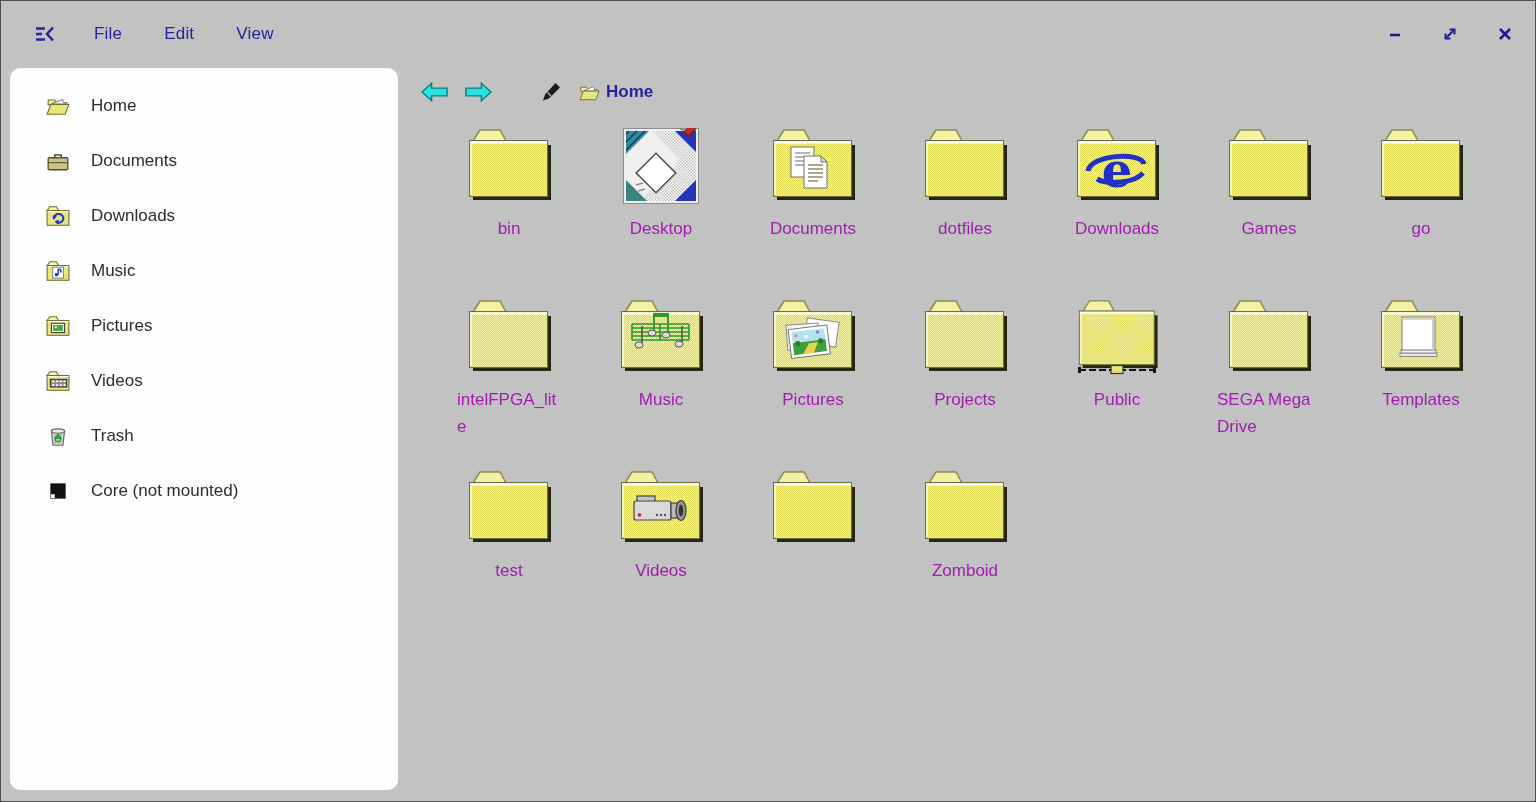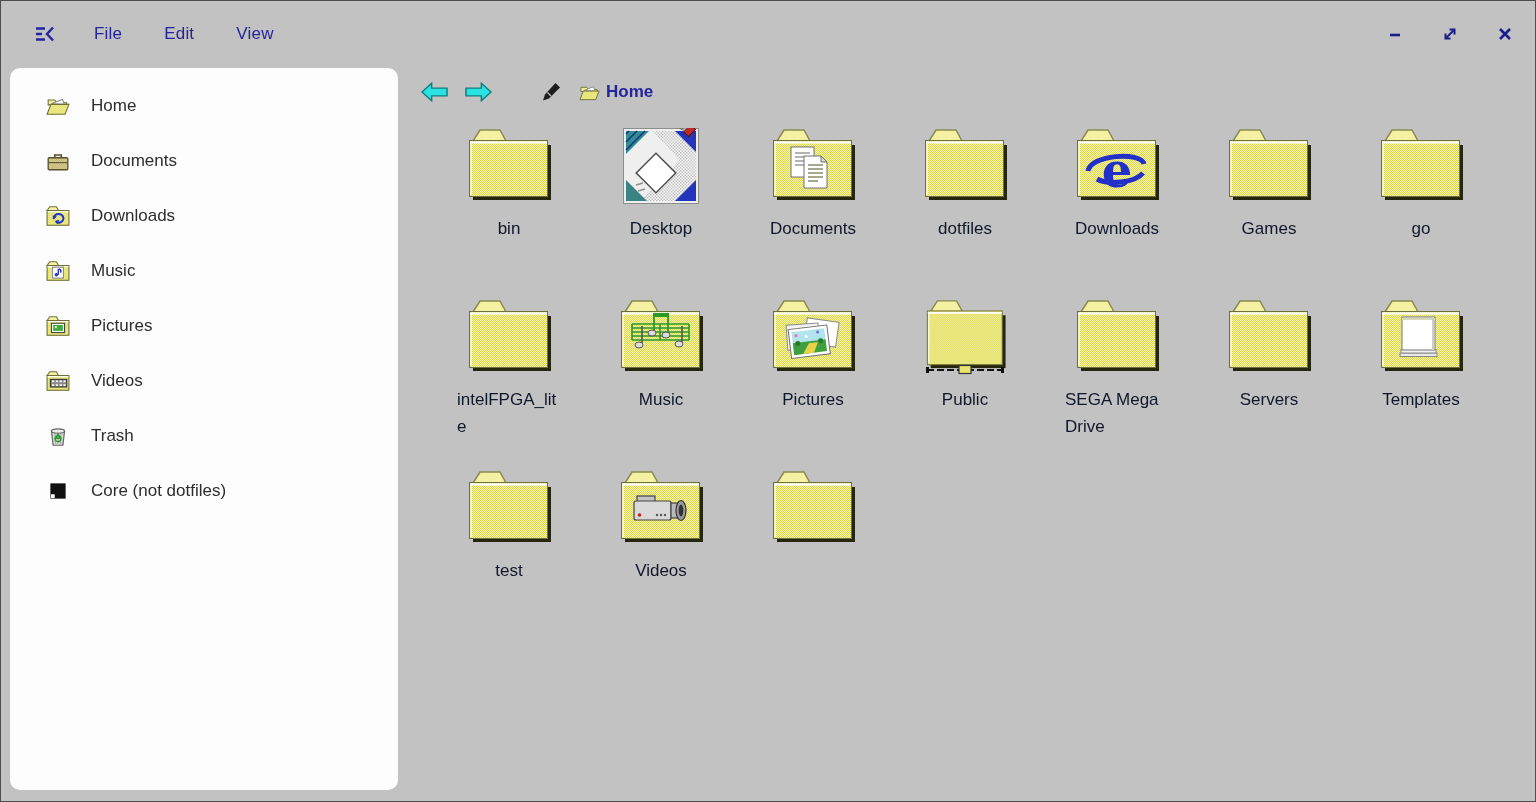"bin" .cell-label span { color: #0f172a -> #a21caf }
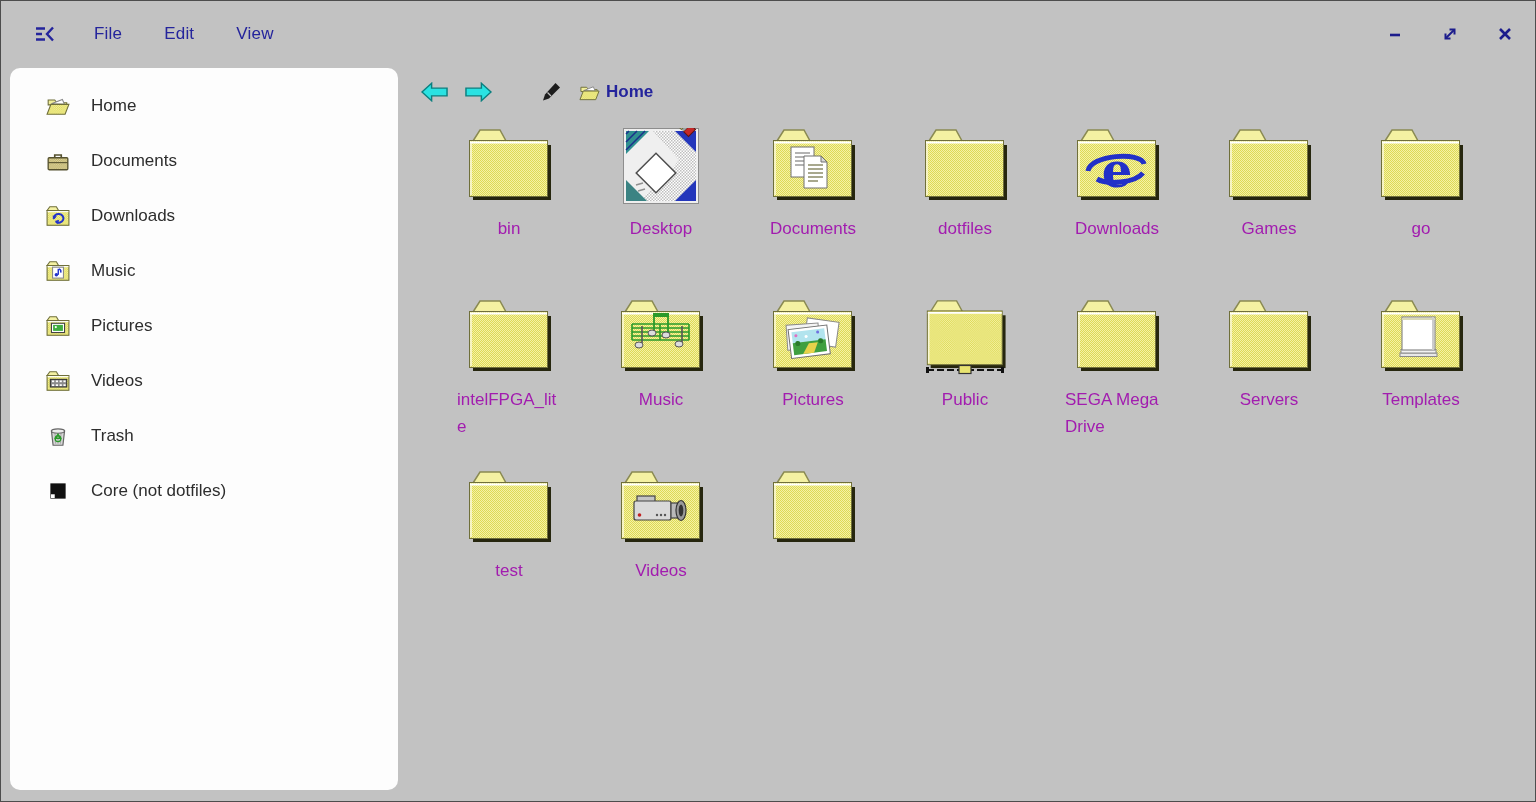"Projects" div.cell { html: none -> <div> <div> <svg> <use></use> </svg> </div> <div><span>Projects</span></div> </div> }
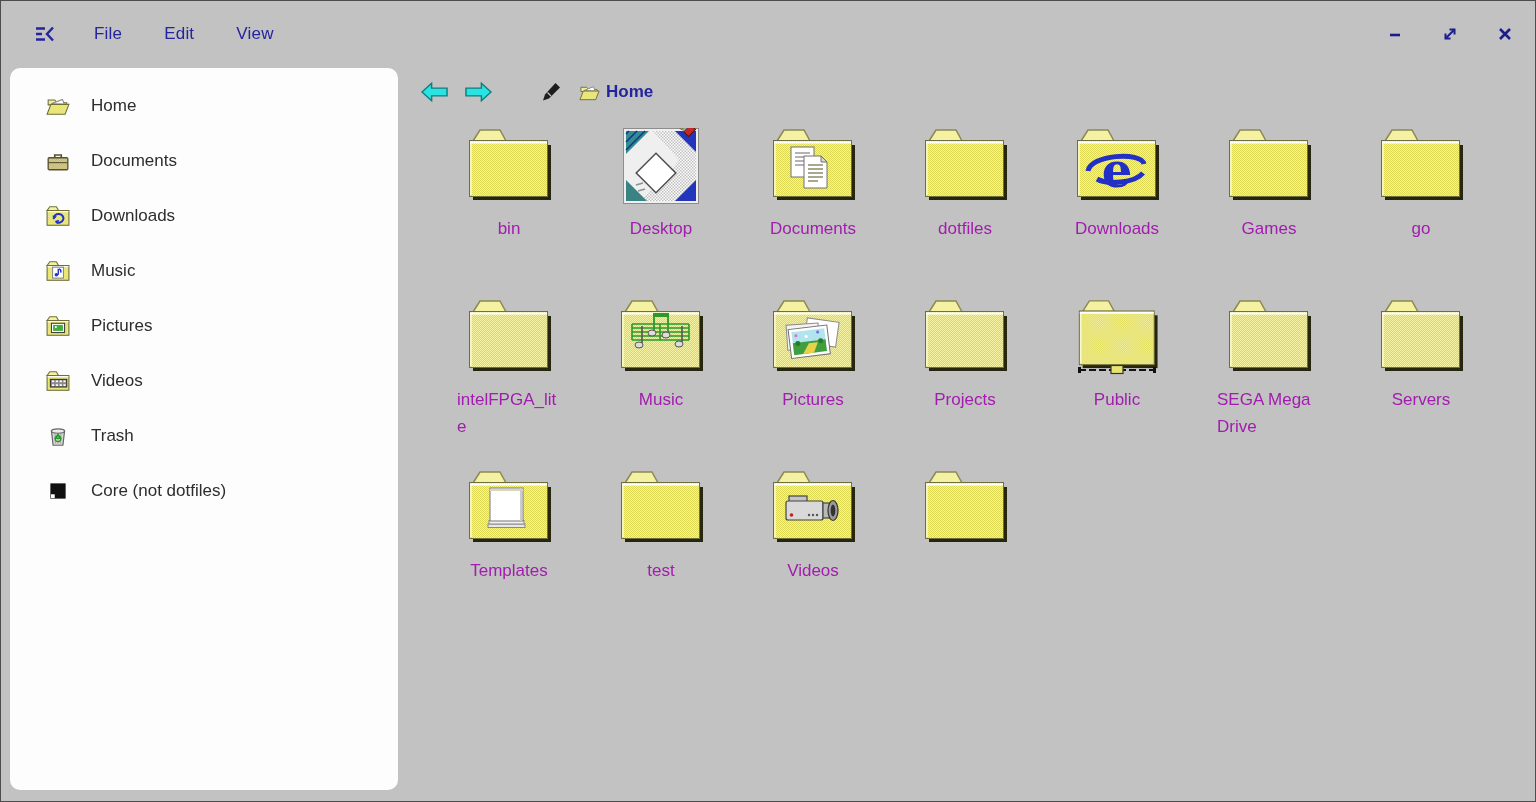"Servers" div.cell { html: <div> <div> <svg> <use></use> </svg> </div> <div><span>Servers</span></div> </div> -> none }
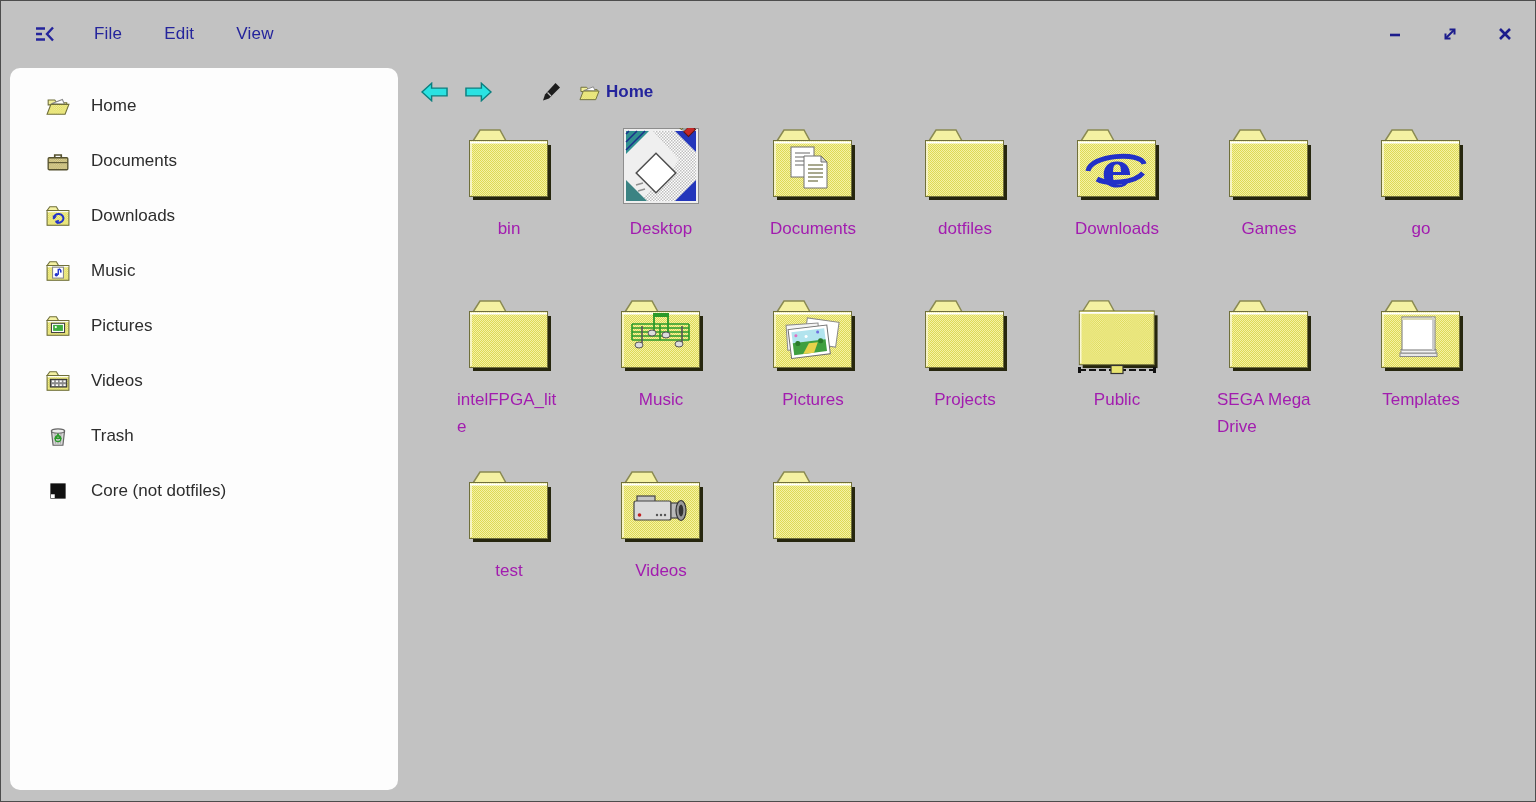"Core (not dotfiles)" span.side-label { text: dotfiles -> mounted }
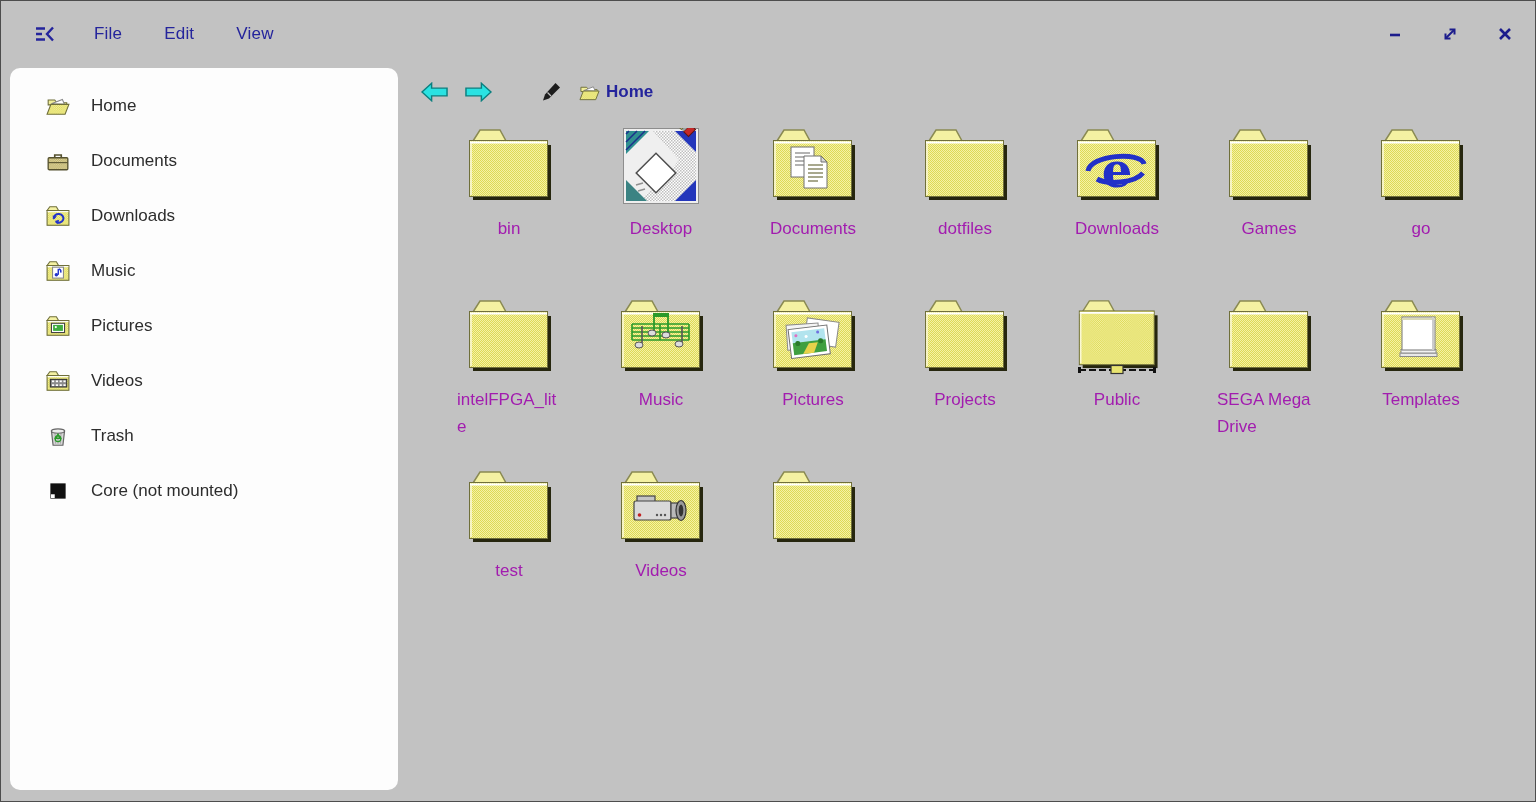"Zomboid" div.cell { html: none -> <div> <div> <svg> <use></use> </svg> </div> <div><span>Zomboid</span></div> </div> }
